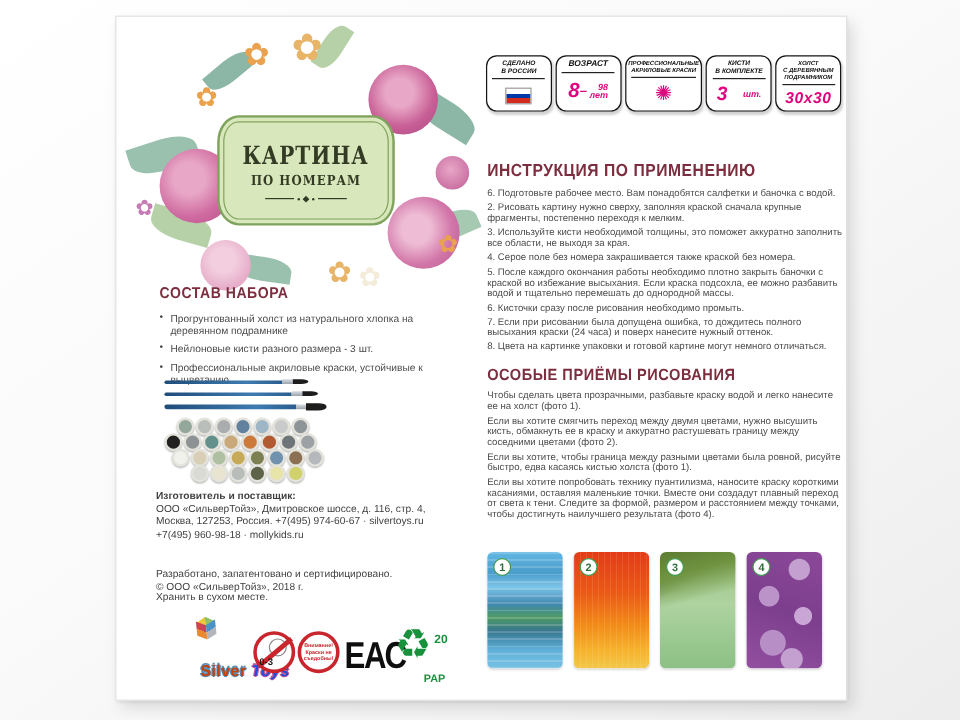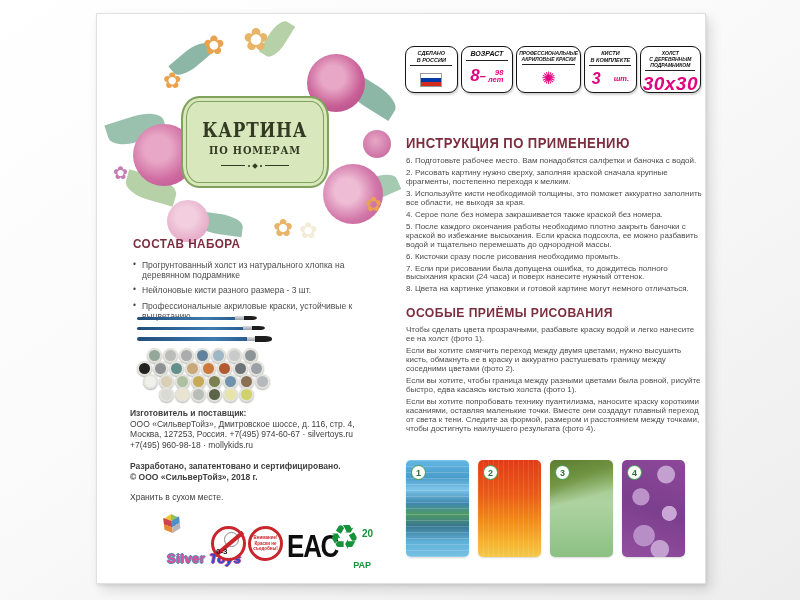"30х30" .size-big { font-size: 19px -> 13px }
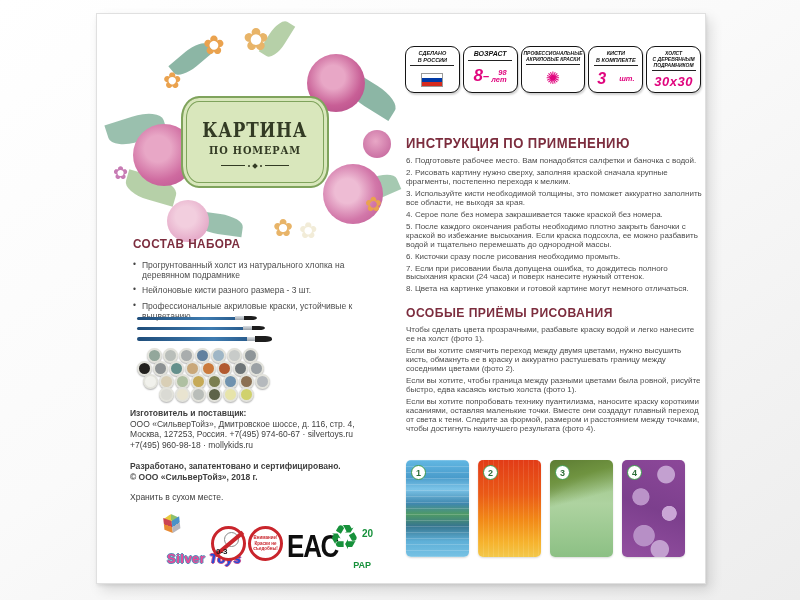"Разработано, запатентовано и" div.legal { font-weight: bold -> none; top: 447px -> 459px }
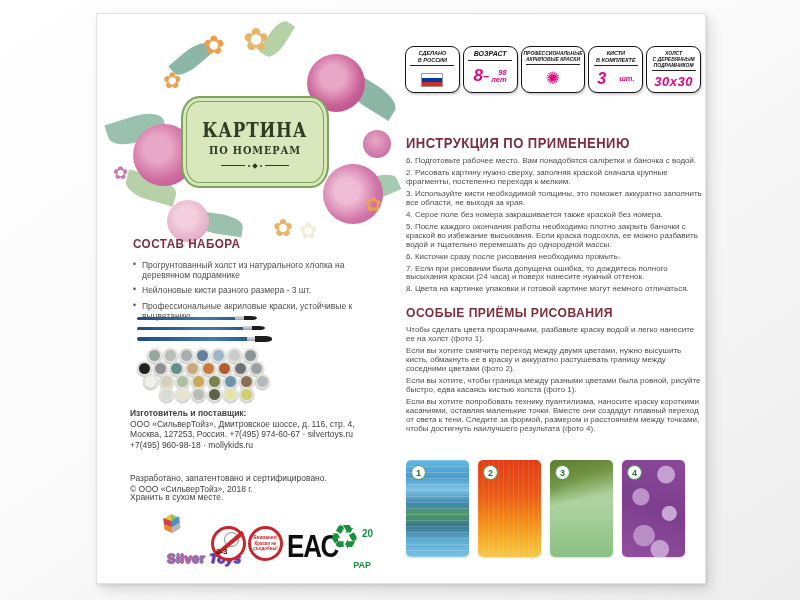"Silver" .silver { color: #ec4899 -> #c2410c }
